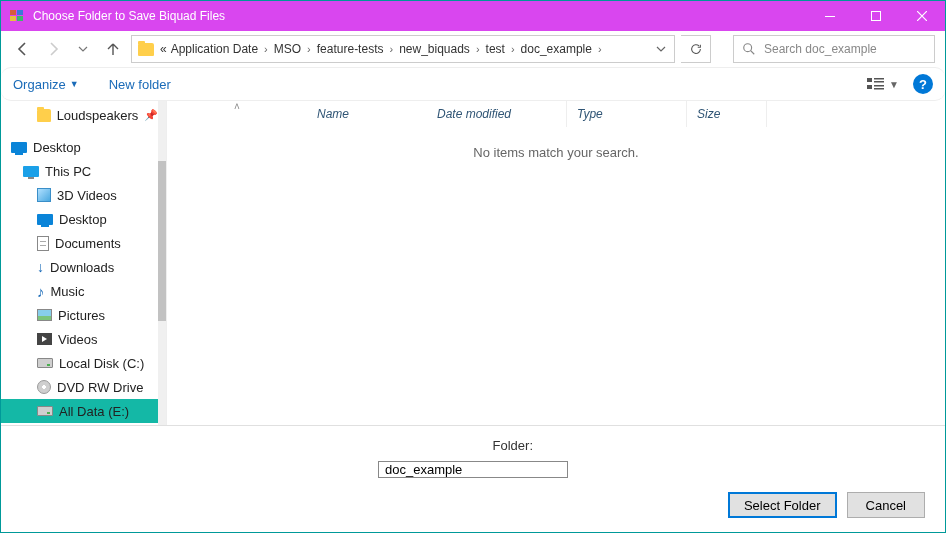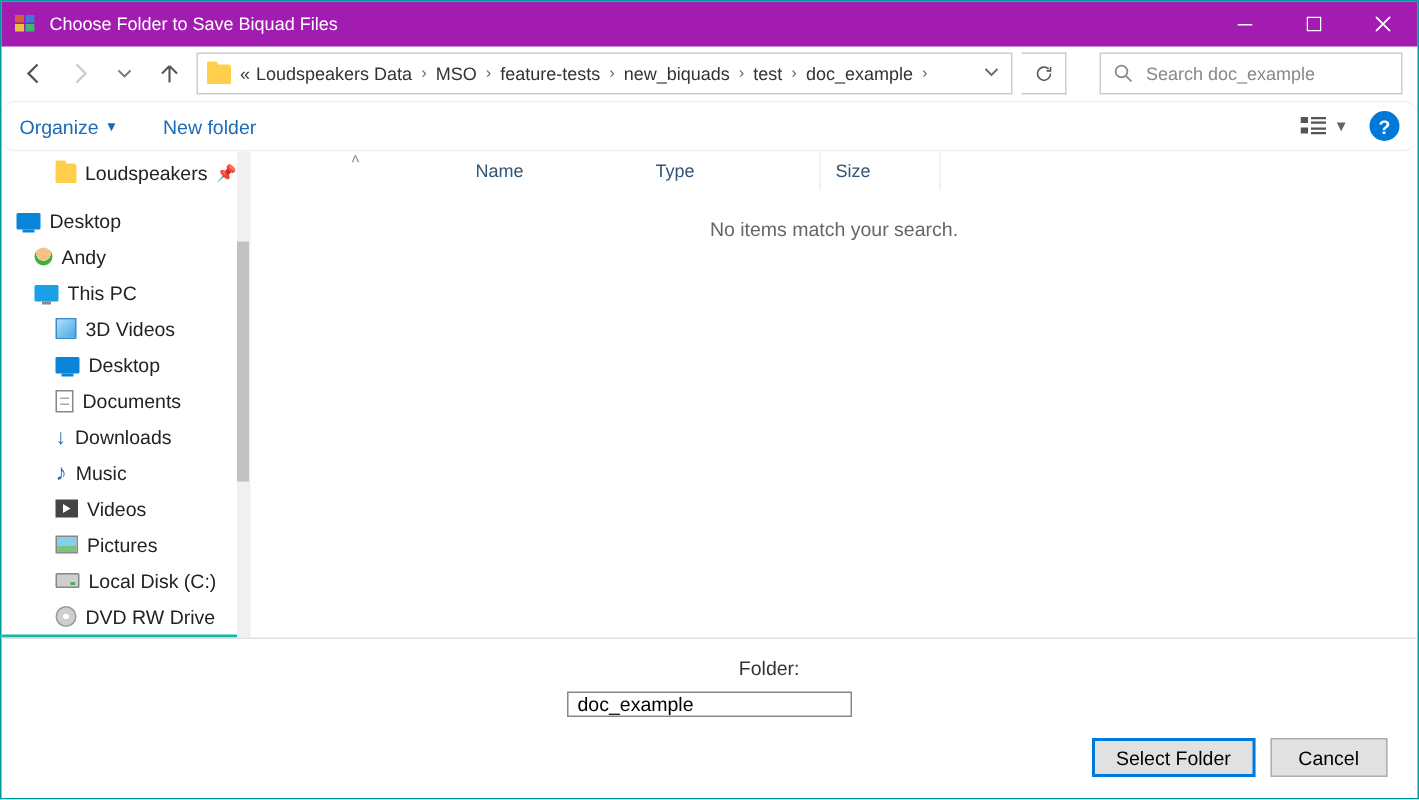"Choose Folder to Save Biquad" .titlebar { background: #a21caf -> #d946ef }
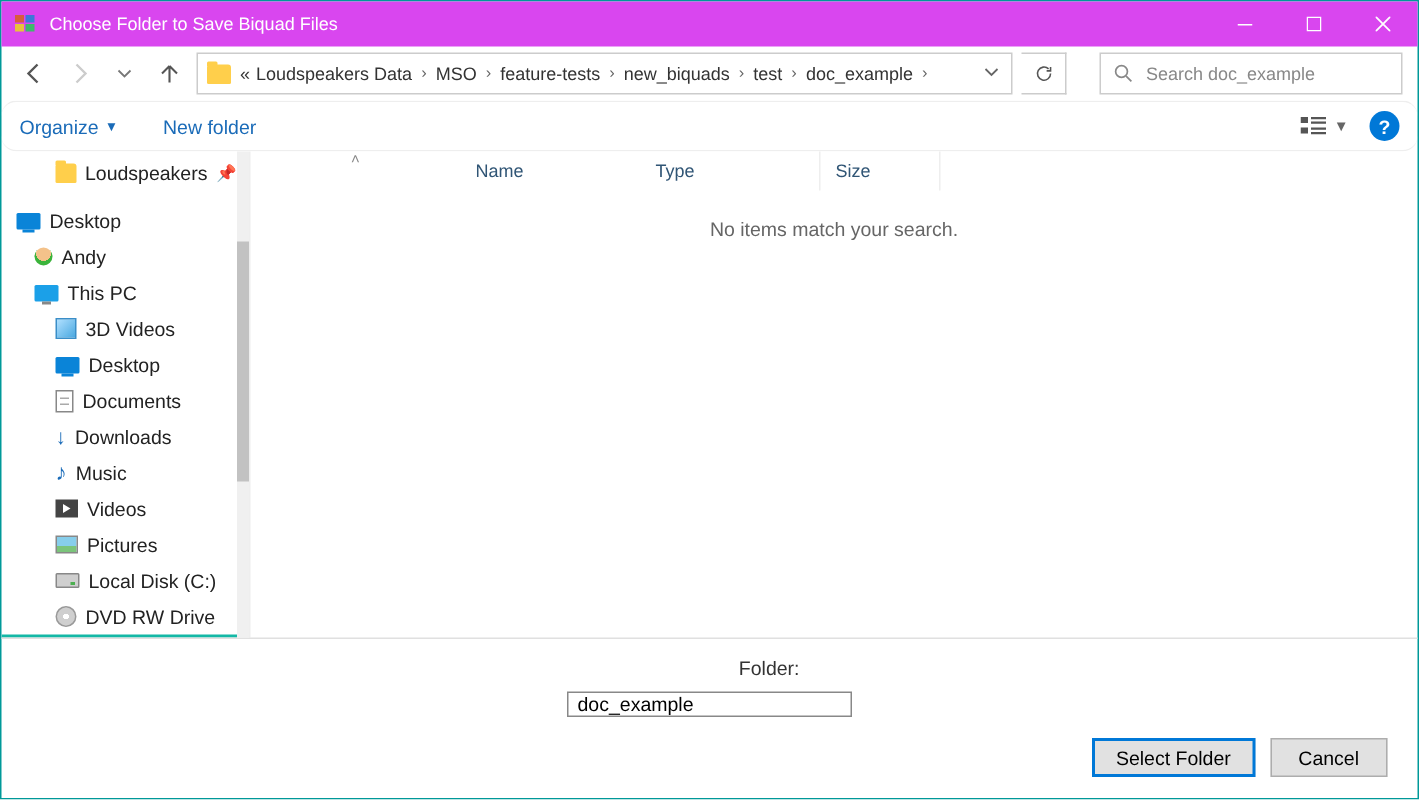"Loudspeakers Data" span.crumb { text: Loudspeakers Data -> Application Date }
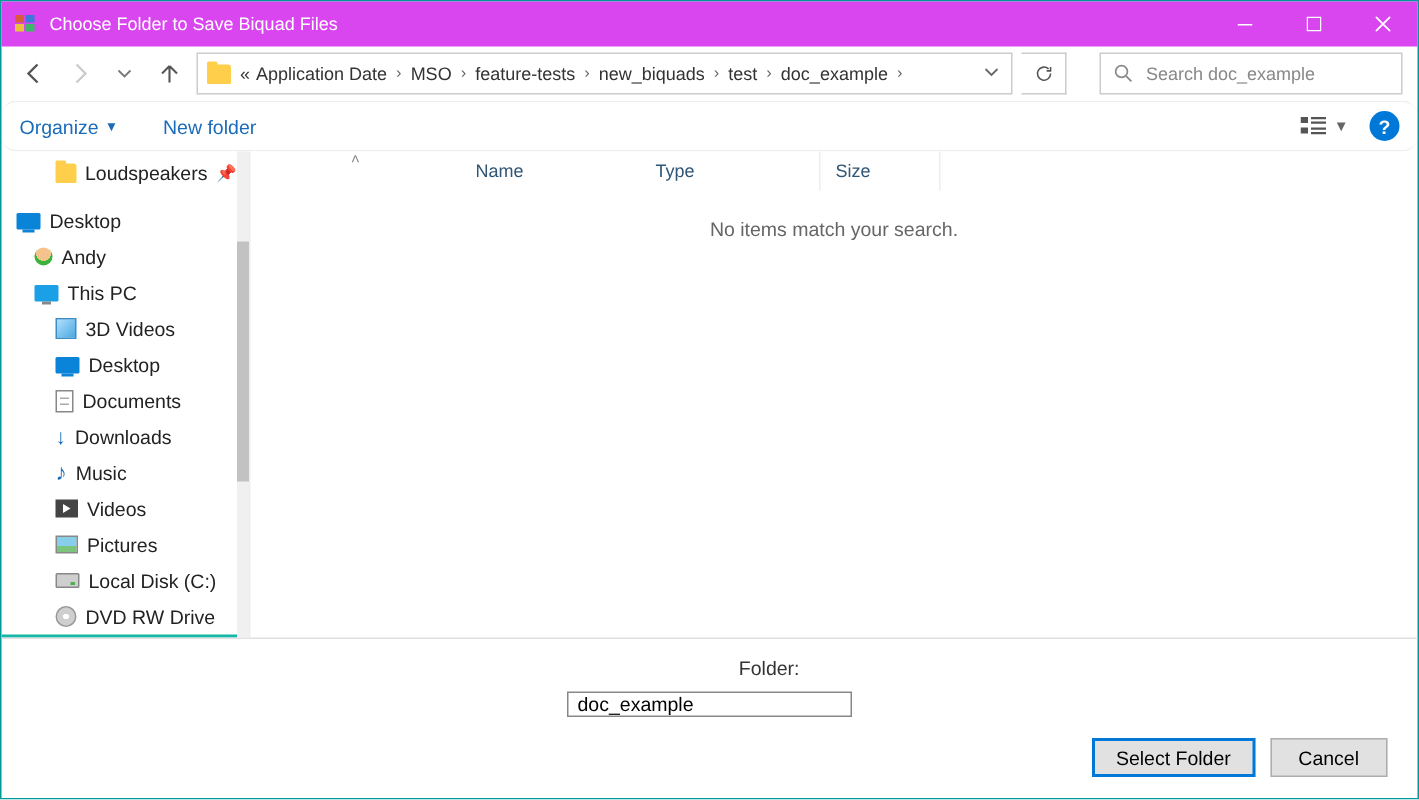"Name" .col { font-style: none -> italic }
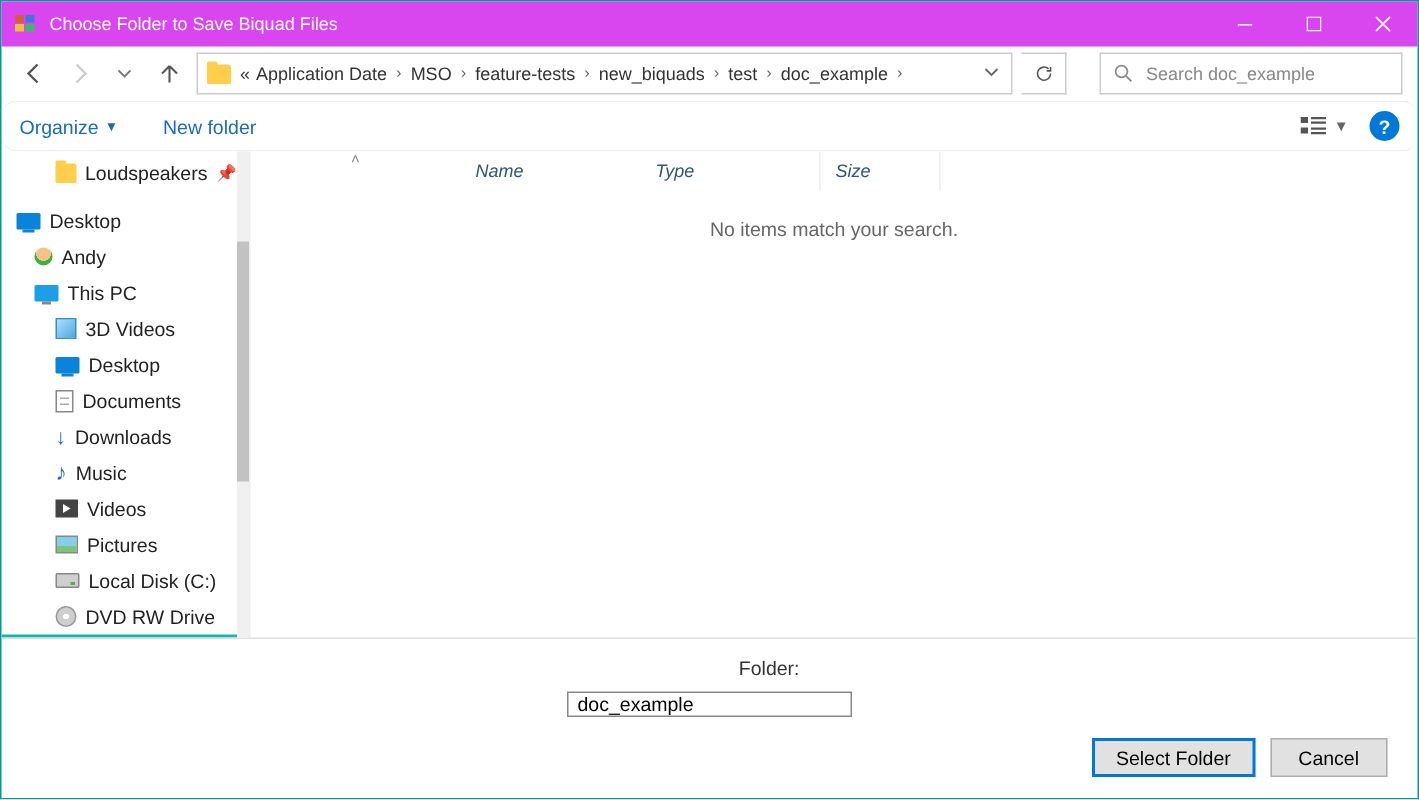"Date modified" div.col { html: none -> <div>Date modified</div> }
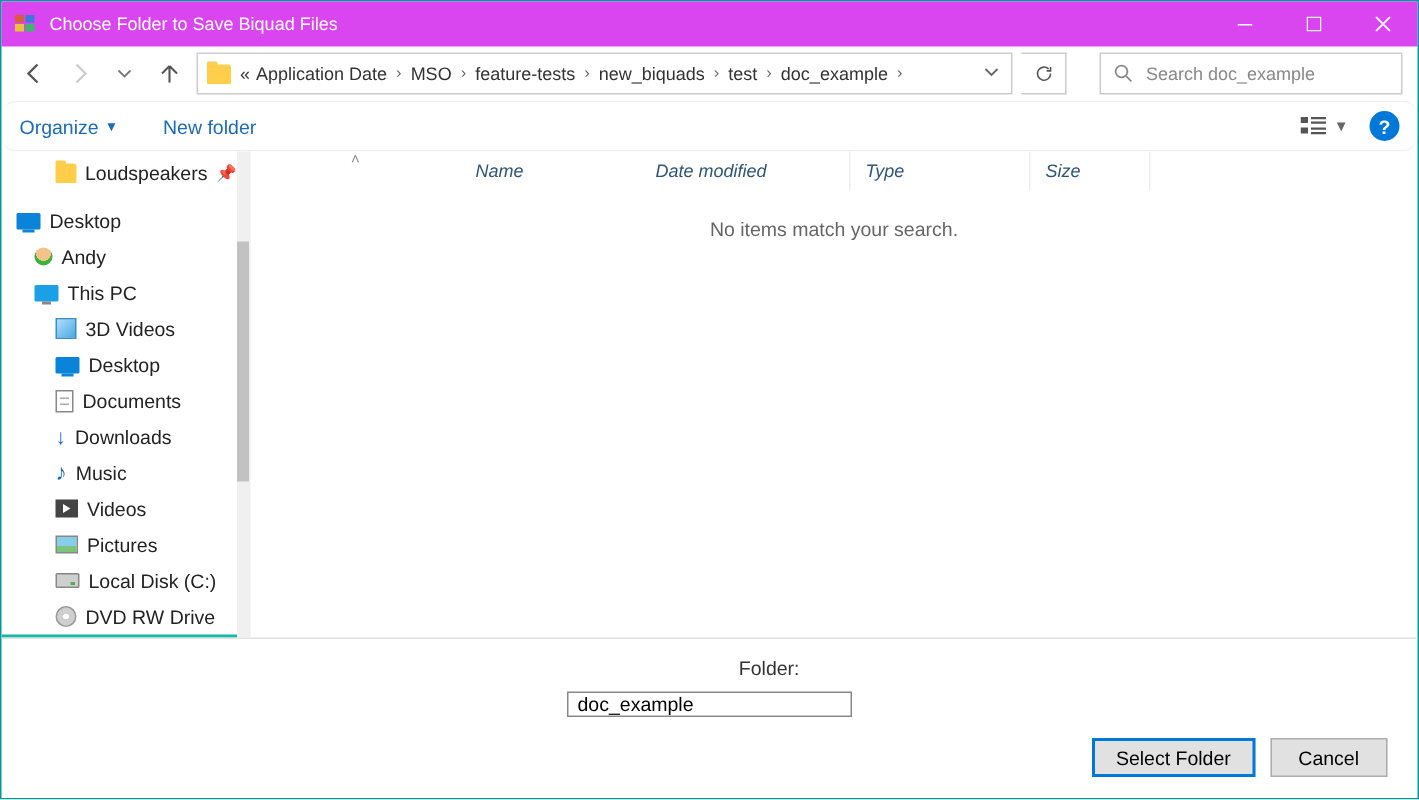"Andy" div.node { html: <div> <span></span> <span>Andy</span> </div> -> none }
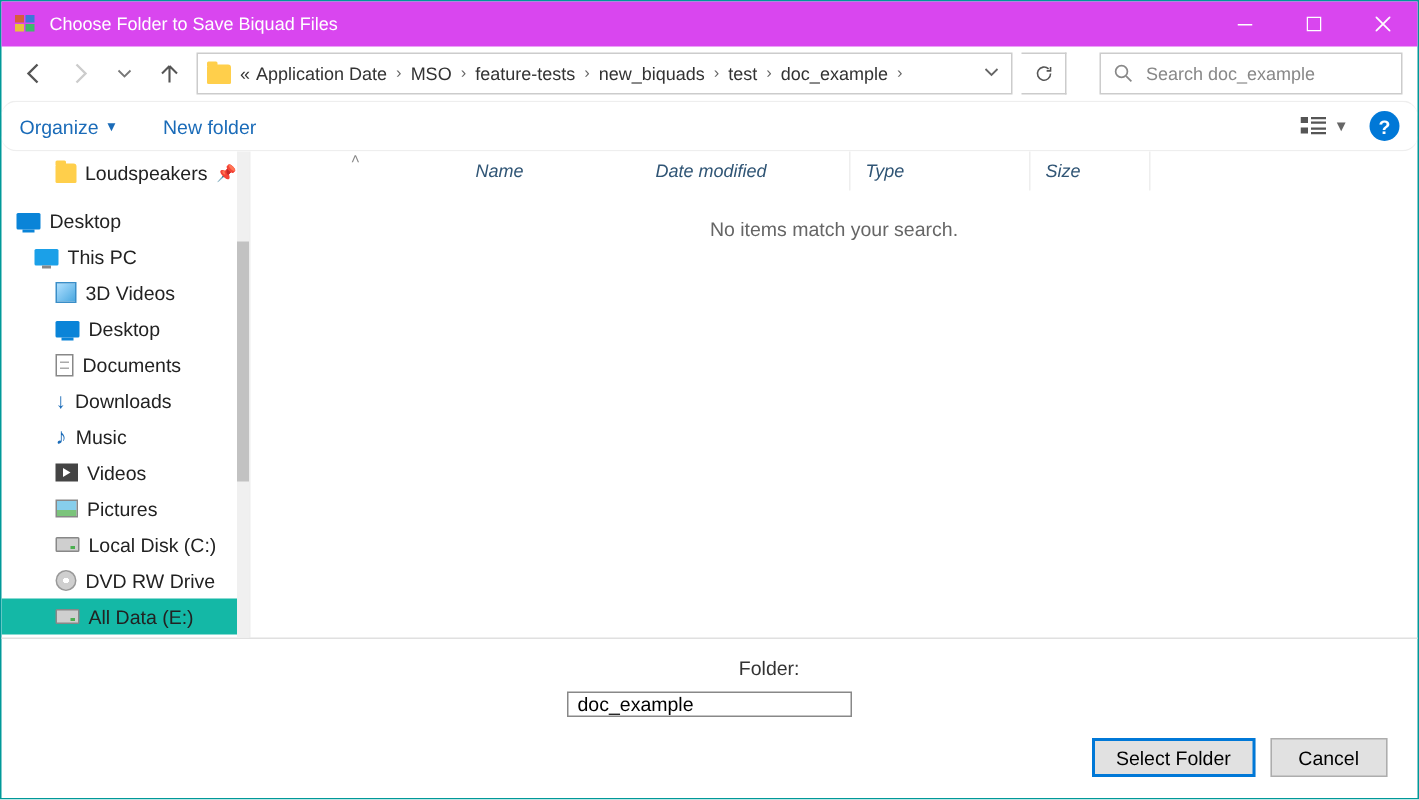"Videos" div.node { order: before "Pictures" -> after "Pictures" }
